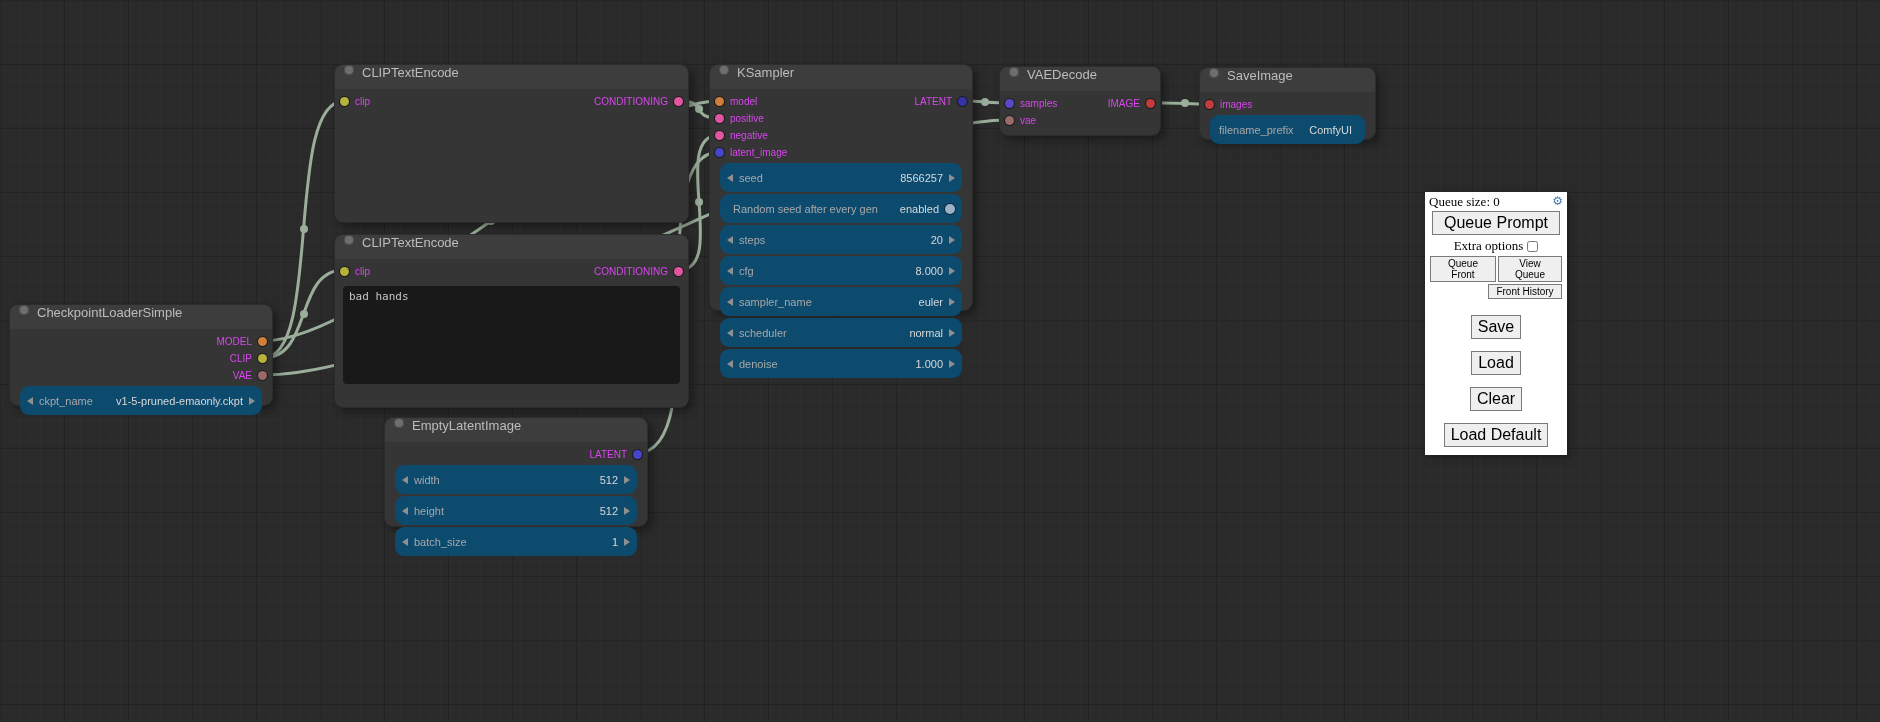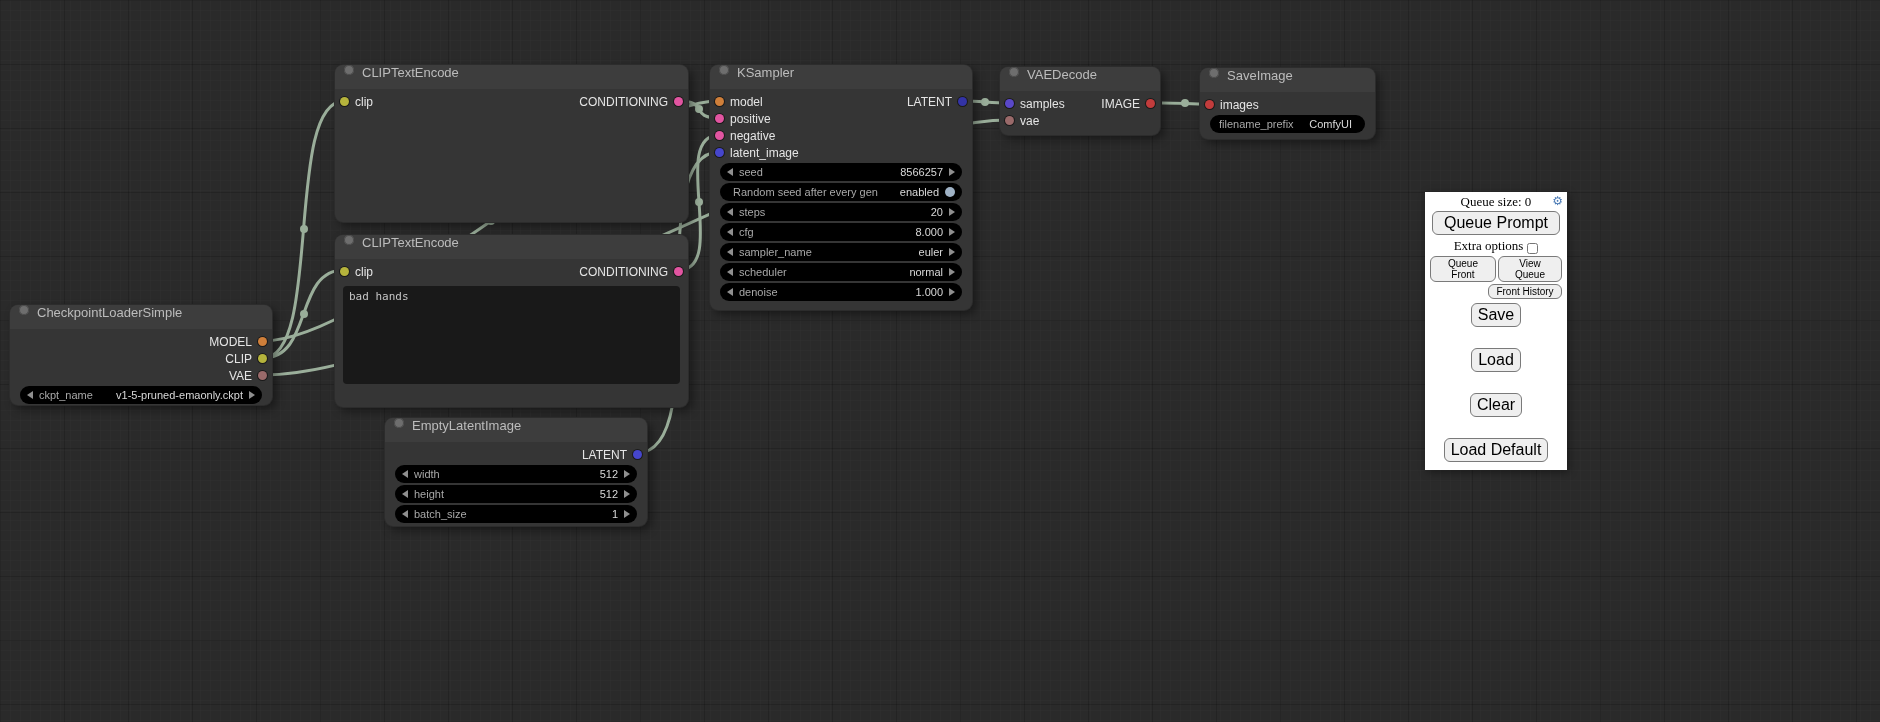"clip" .slbl { color: #e5e5e5 -> #d946ef; font-size: 12px -> 10px }
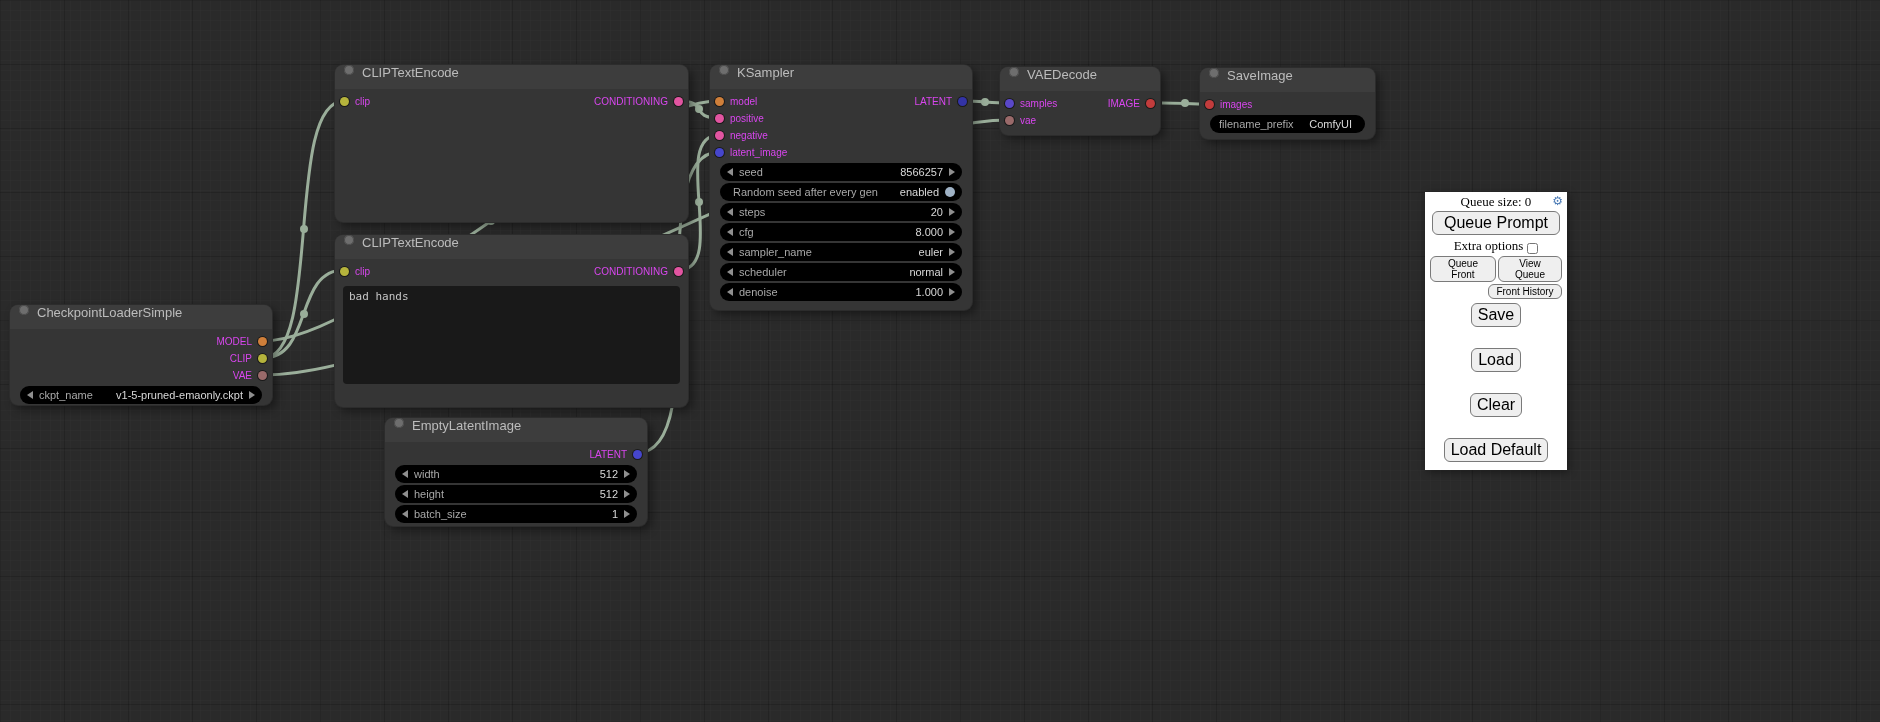"filename_prefix" .widget { background: #000000 -> #0c4a6e; height: 18px -> 29px }
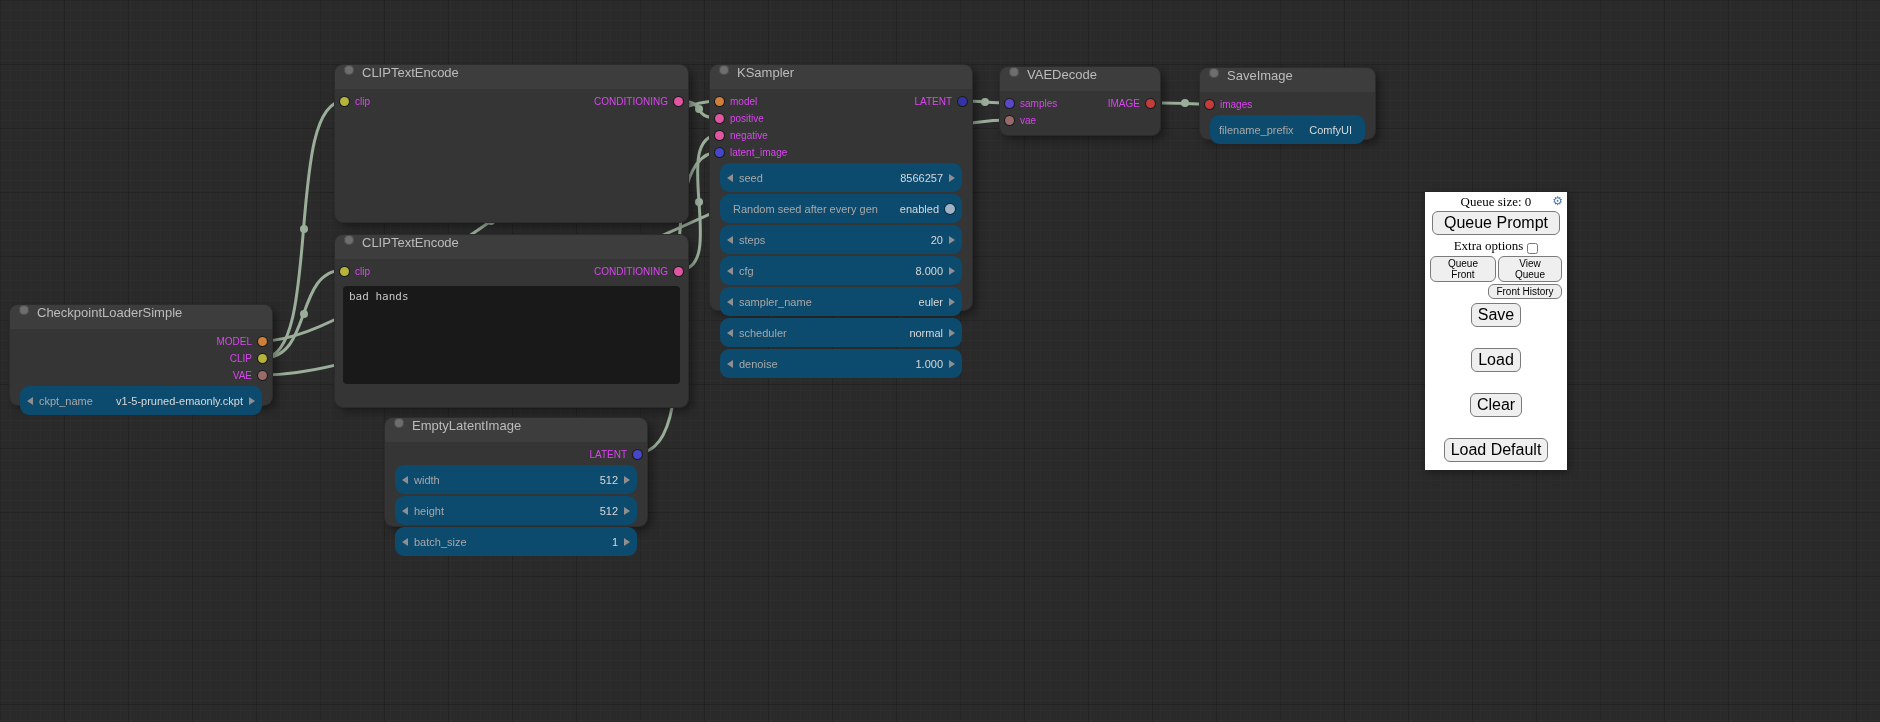"Queue size: 0" .menu-header { text-align: center -> none }
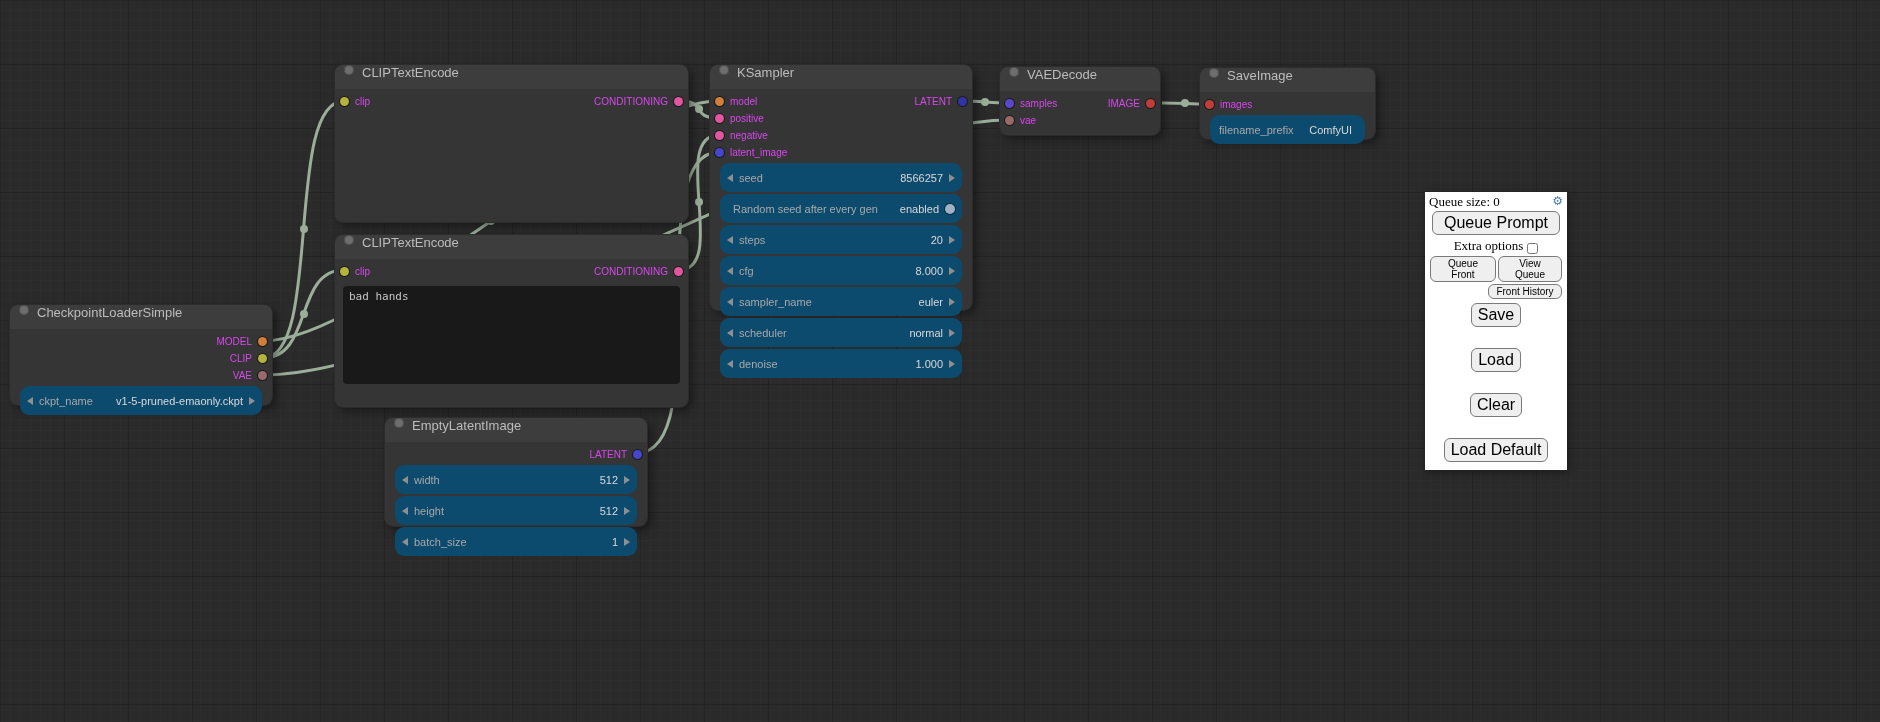"Queue Prompt" .menu button { border-radius: 6px -> 0 }
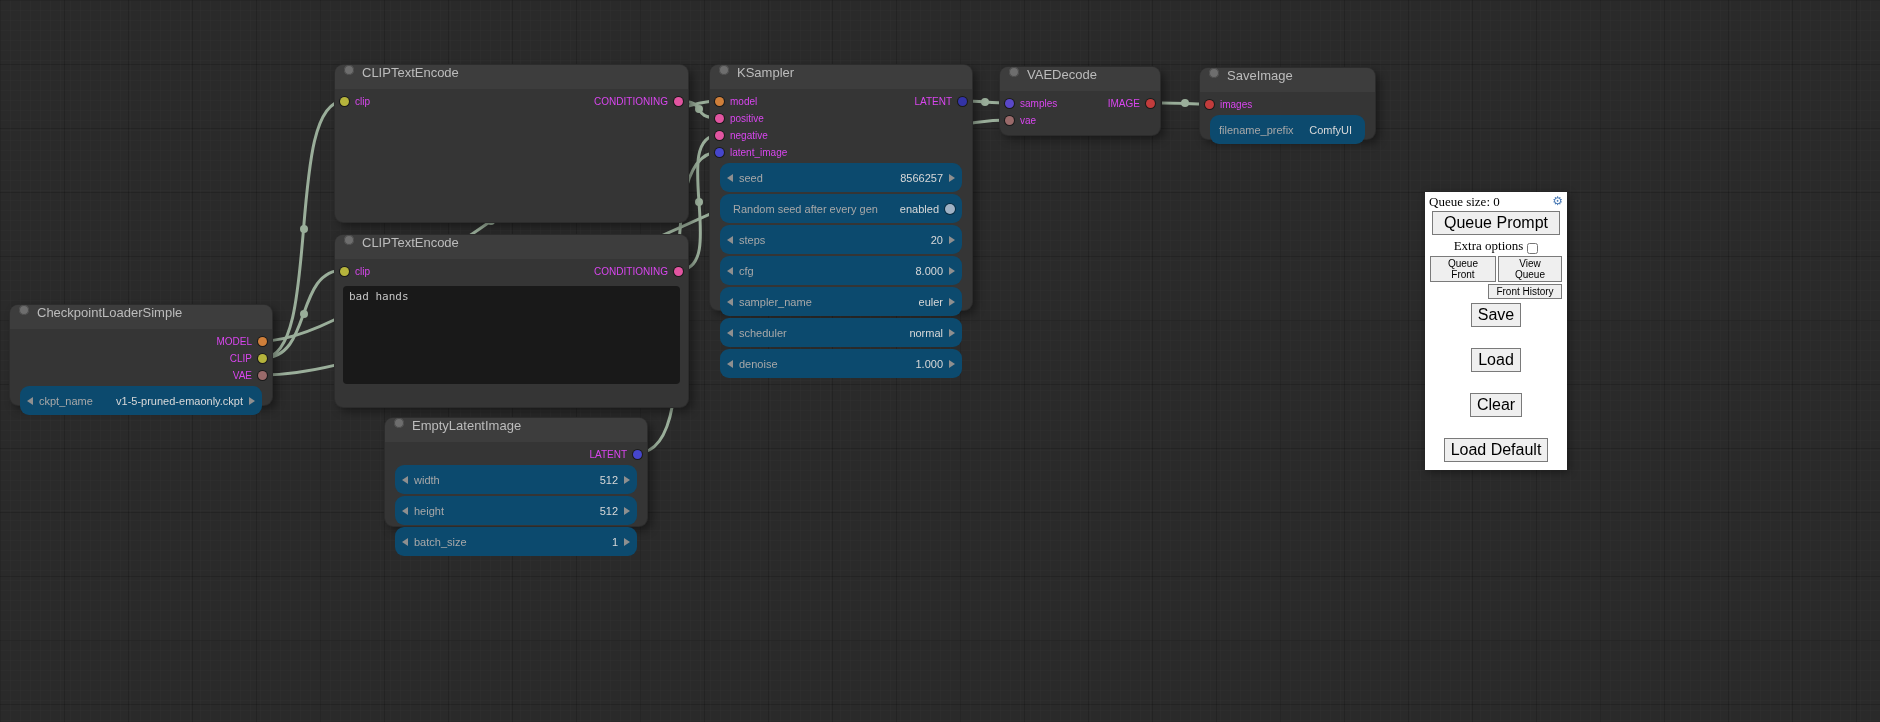"Extra options" .extra-row { align-items: flex-end -> center }
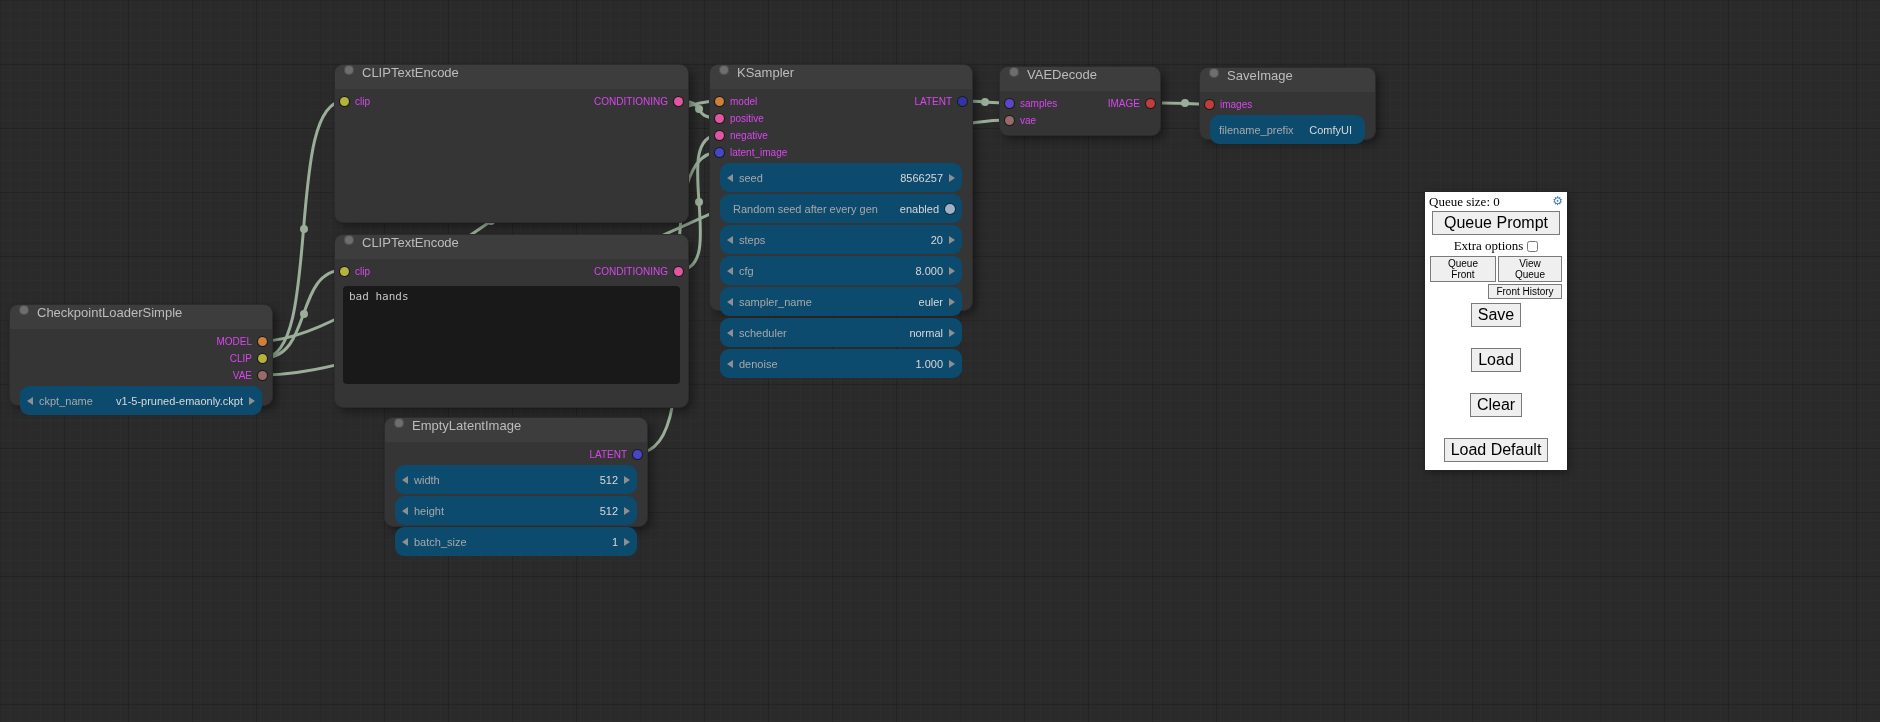"Save" .btn-group { gap: 17px -> 8px; margin-top: 1px -> 13px }
